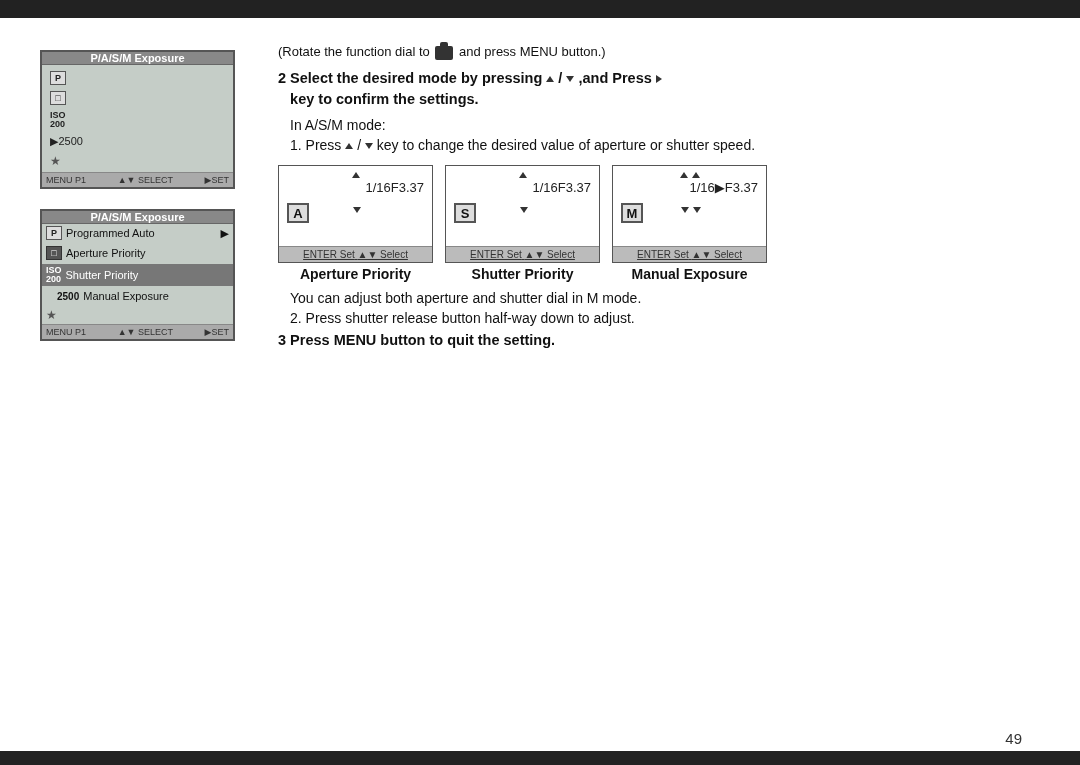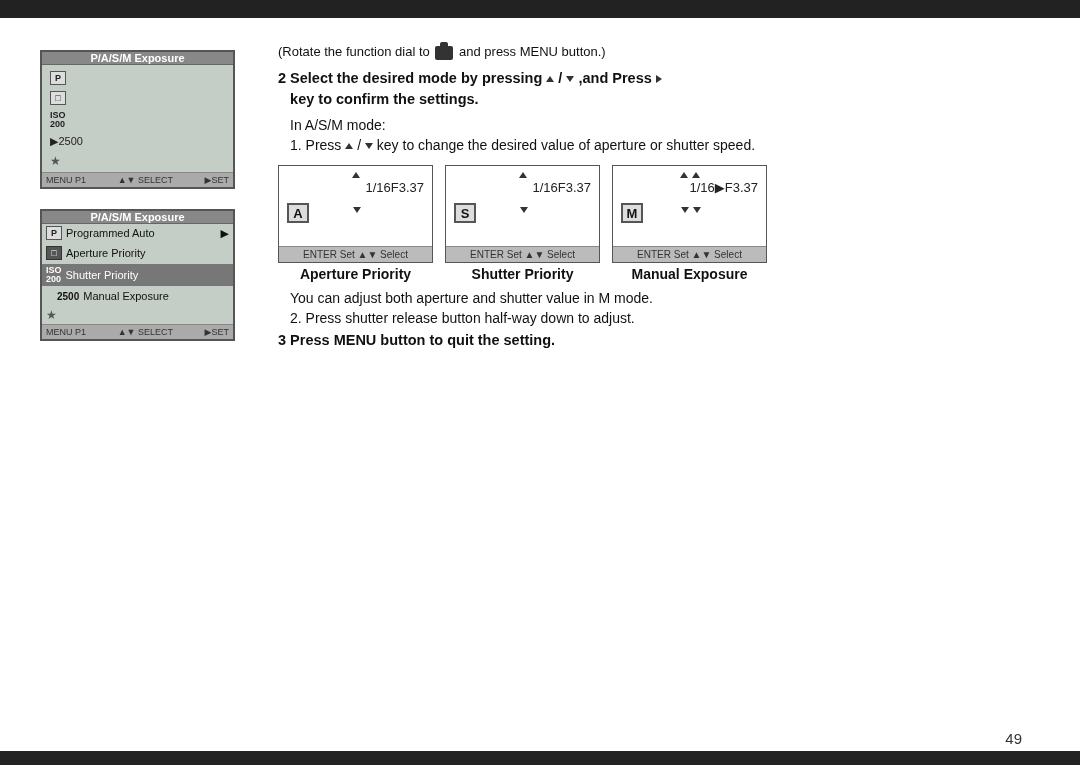"ENTER Set ▲▼ Select" .mode-box .bottom-bar { text-decoration: none -> underline }
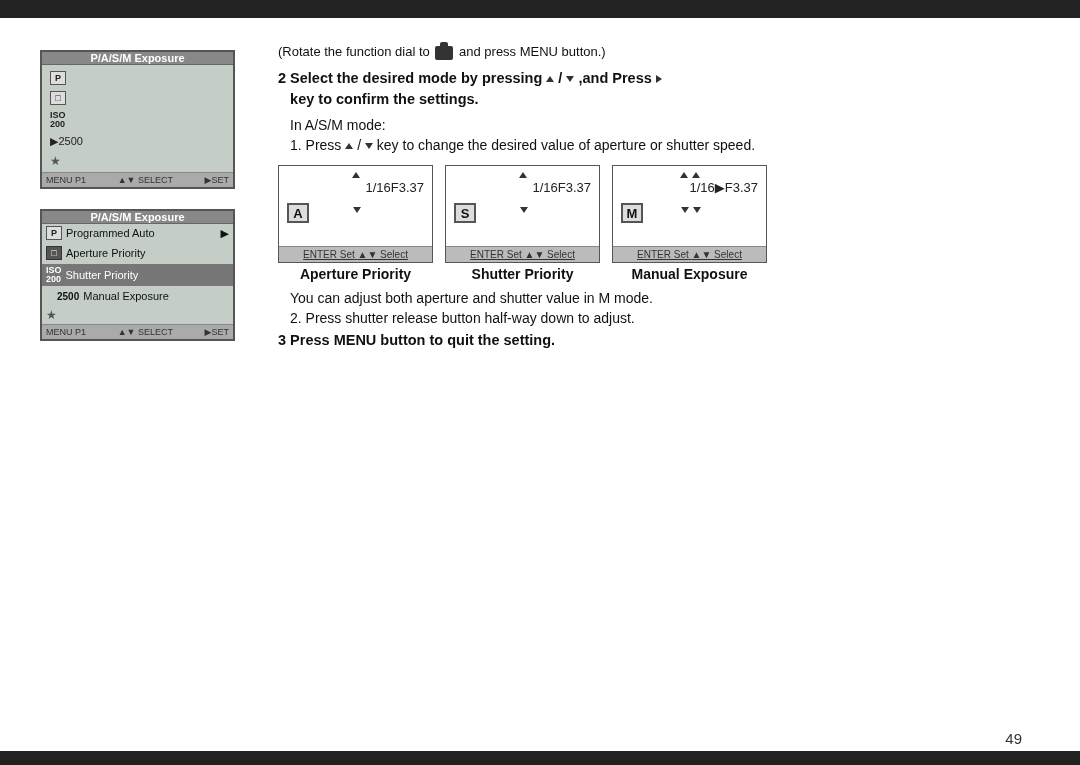"You can adjust both aperture" p.sub-para { text: value -> dial }
